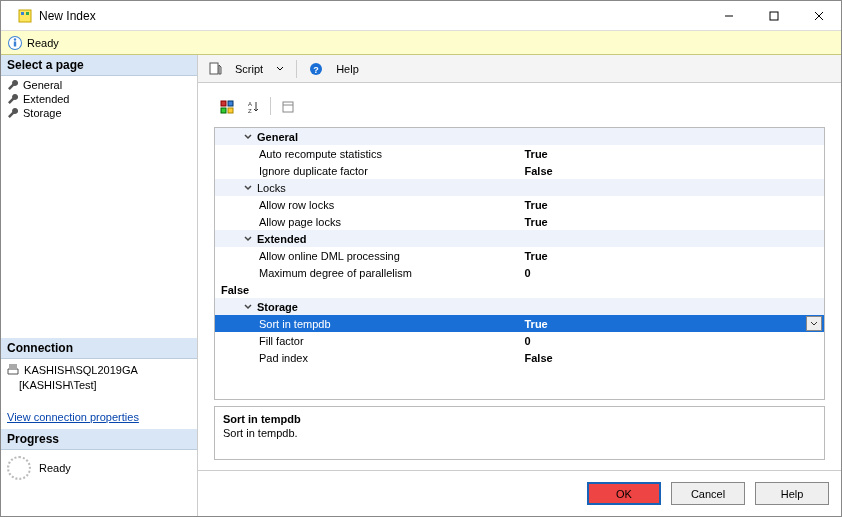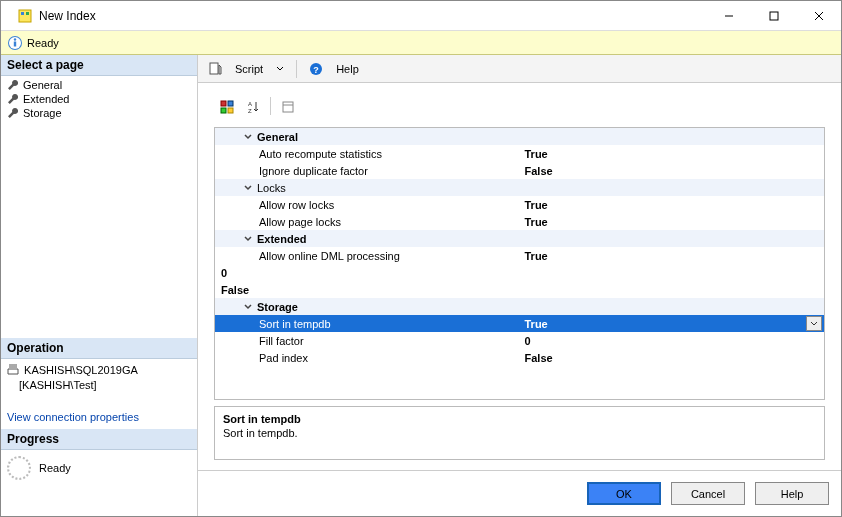"Maximum degree of parallelism" div.prop-cell-name { html: none -> <div> <span></span> <span>Maximum degree of parallelism</span> </div> }
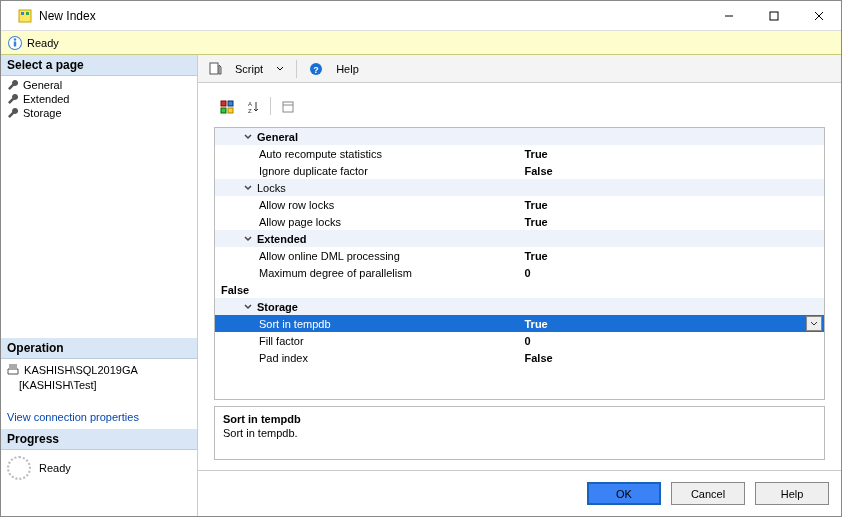"Operation" div.section-header { text: Operation -> Connection }
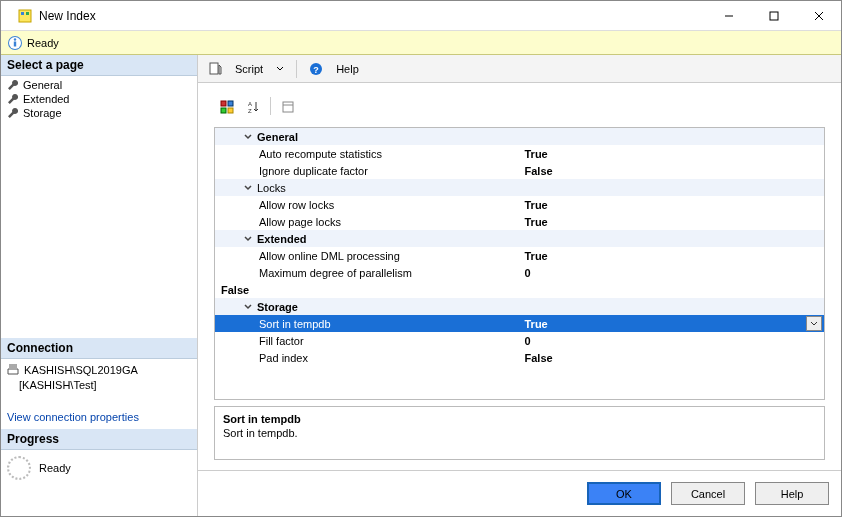"View connection properties" .link { text-decoration: none -> underline }
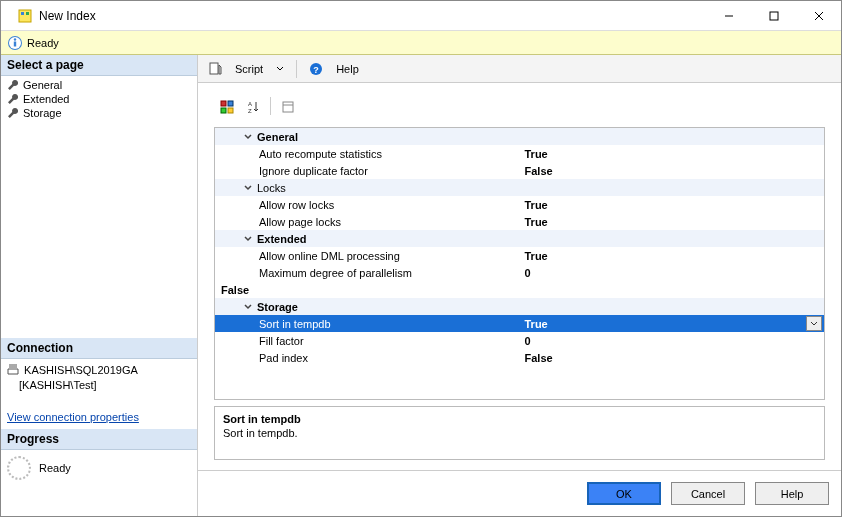"OK" .btn.primary { background: #3b82f6 -> #ef4444 }
